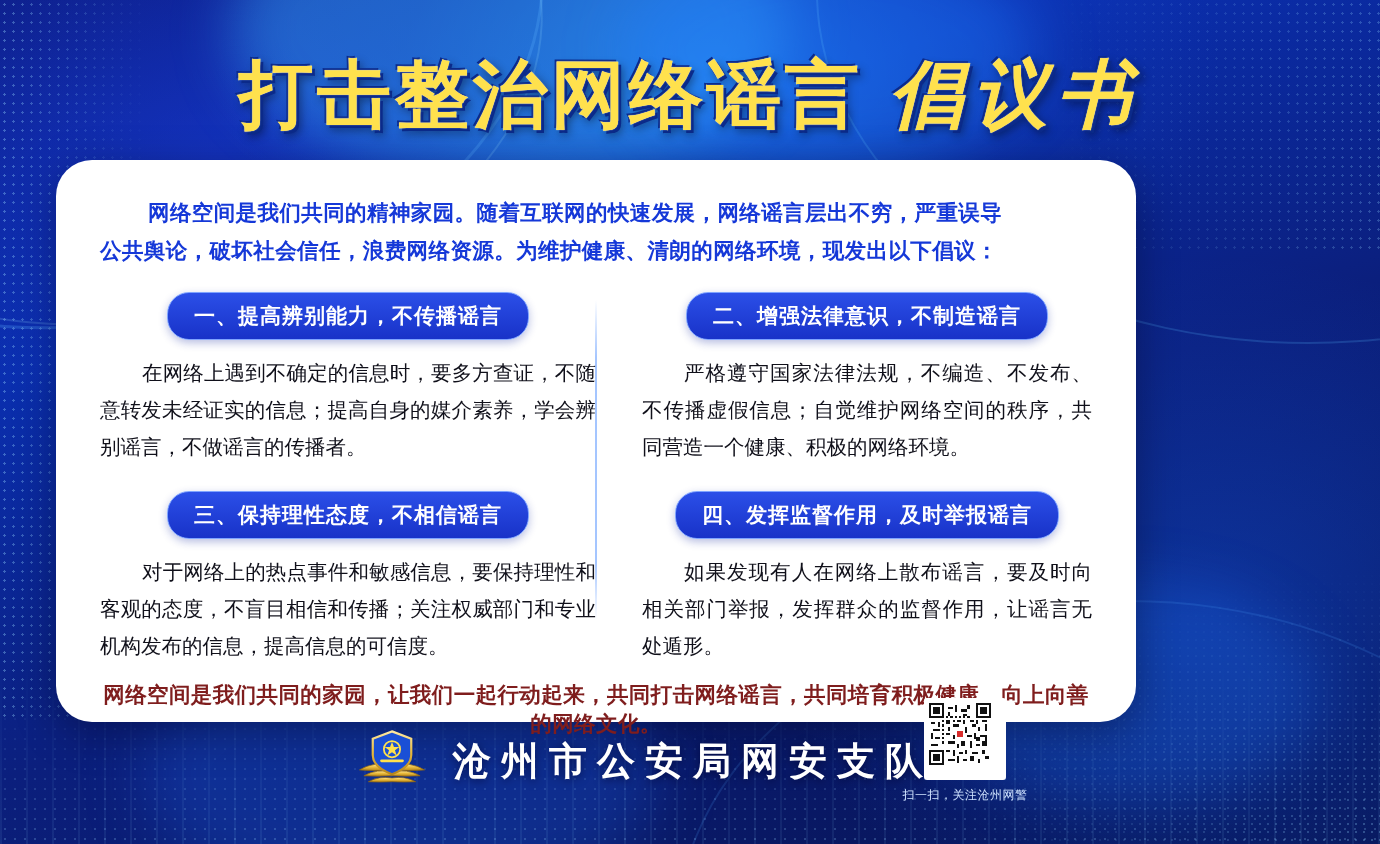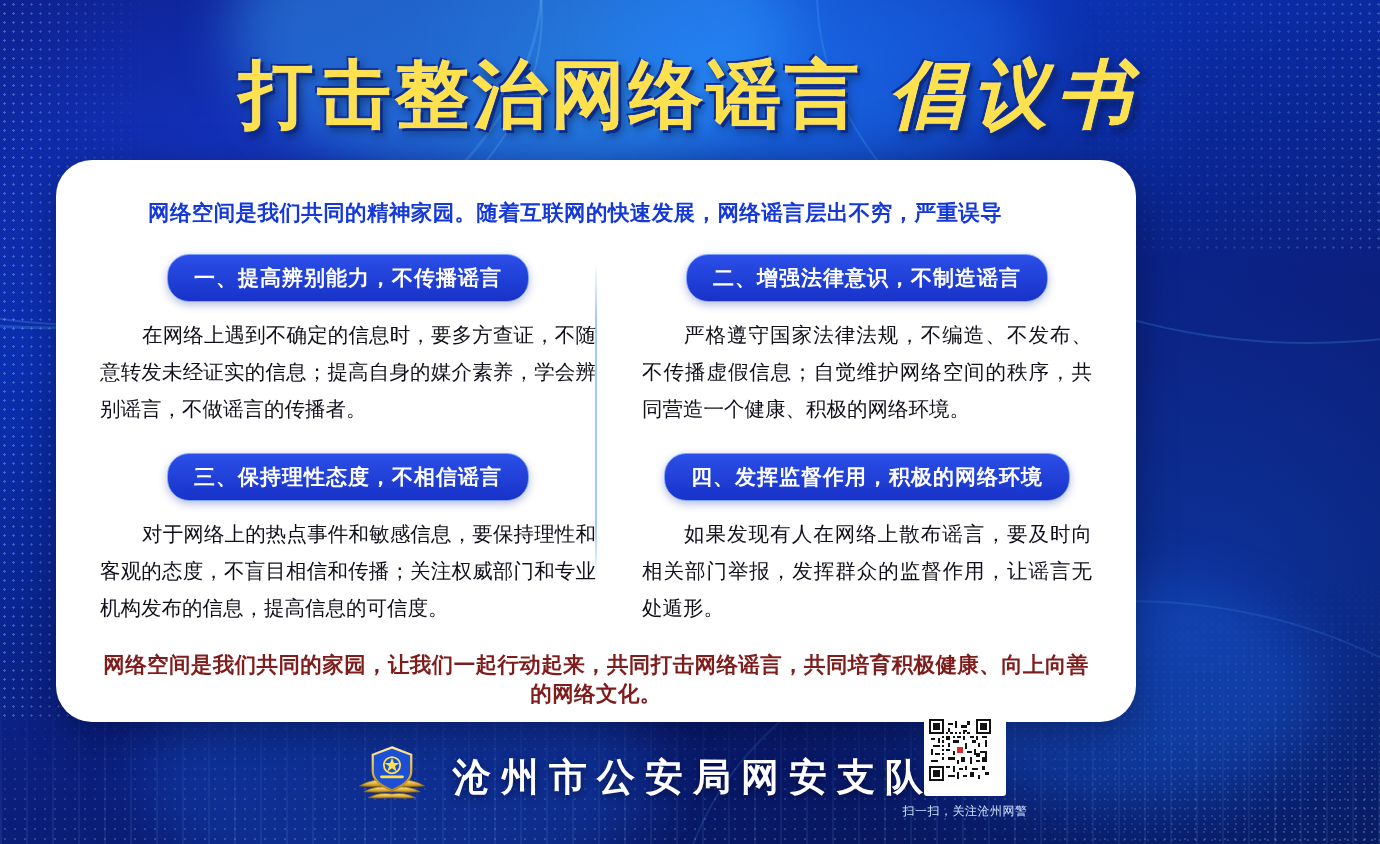"公共舆论，破坏社会信任，浪费网络资源。为维护健康、清朗的网络环境，现发出以下倡议" span.ln2 { html: none -> <span>公共舆论，破坏社会信任，浪费网络资源。为维护健康、清朗的网络环境，现发出以下倡议：</span> }
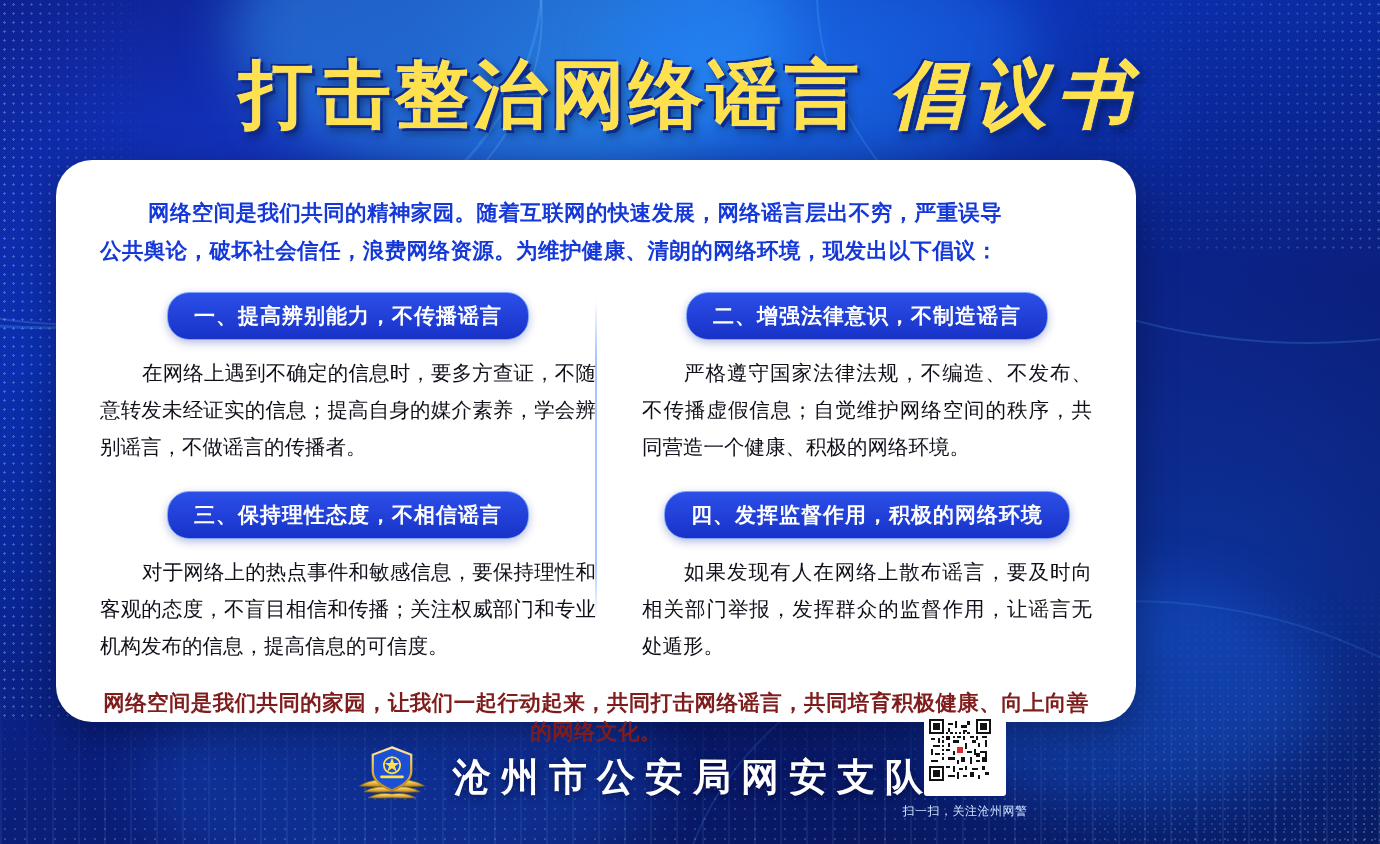"四、发挥监督作用，积极的网络环境" div.section-head { text: 积极的网络环境 -> 及时举报谣言 }
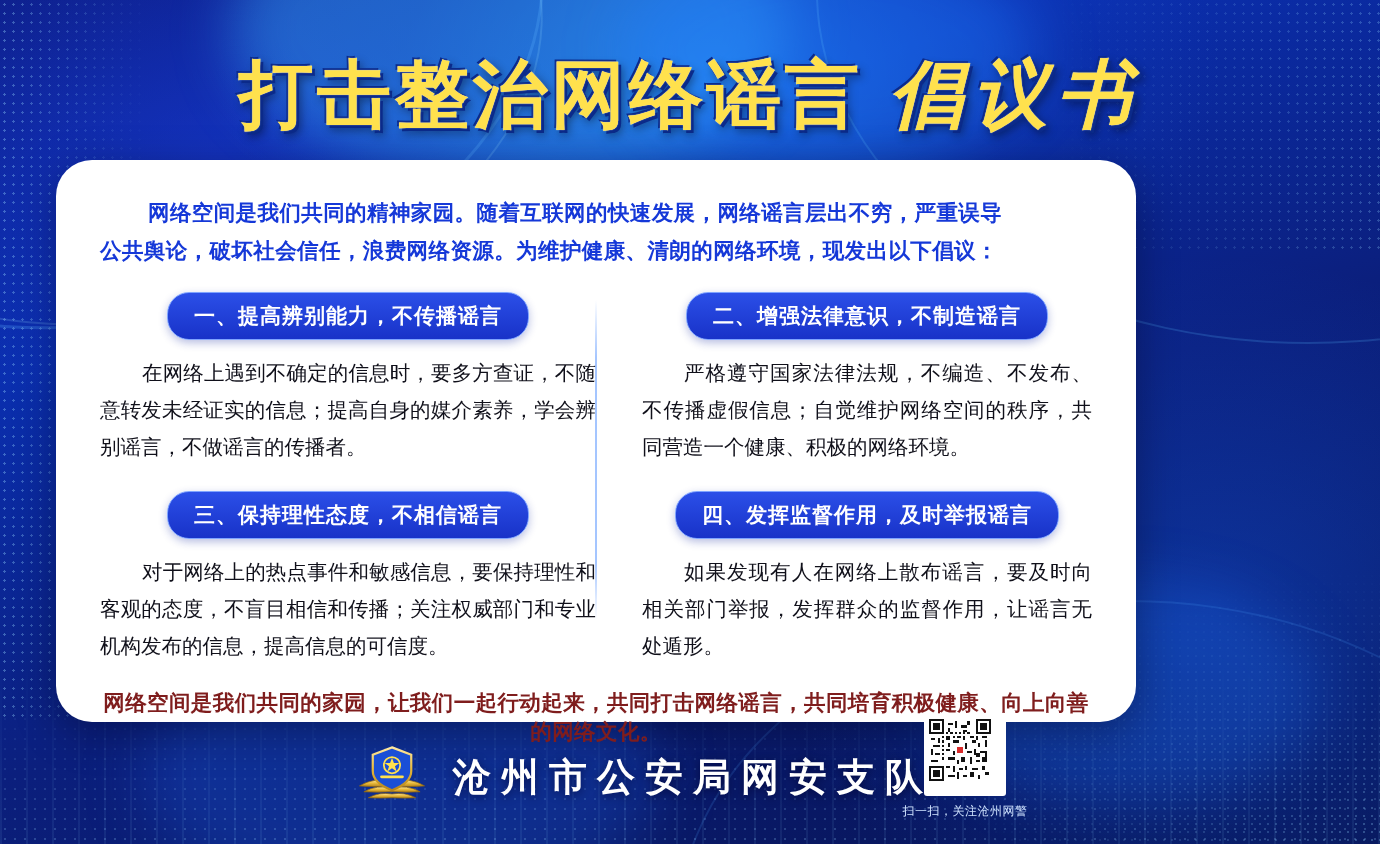"对于网络上的热点事件和敏感信息，要保持理性和客观的态度，不盲目相信和传播；关注权" .section-block.last .section-body { margin-bottom: 8px -> 0 }
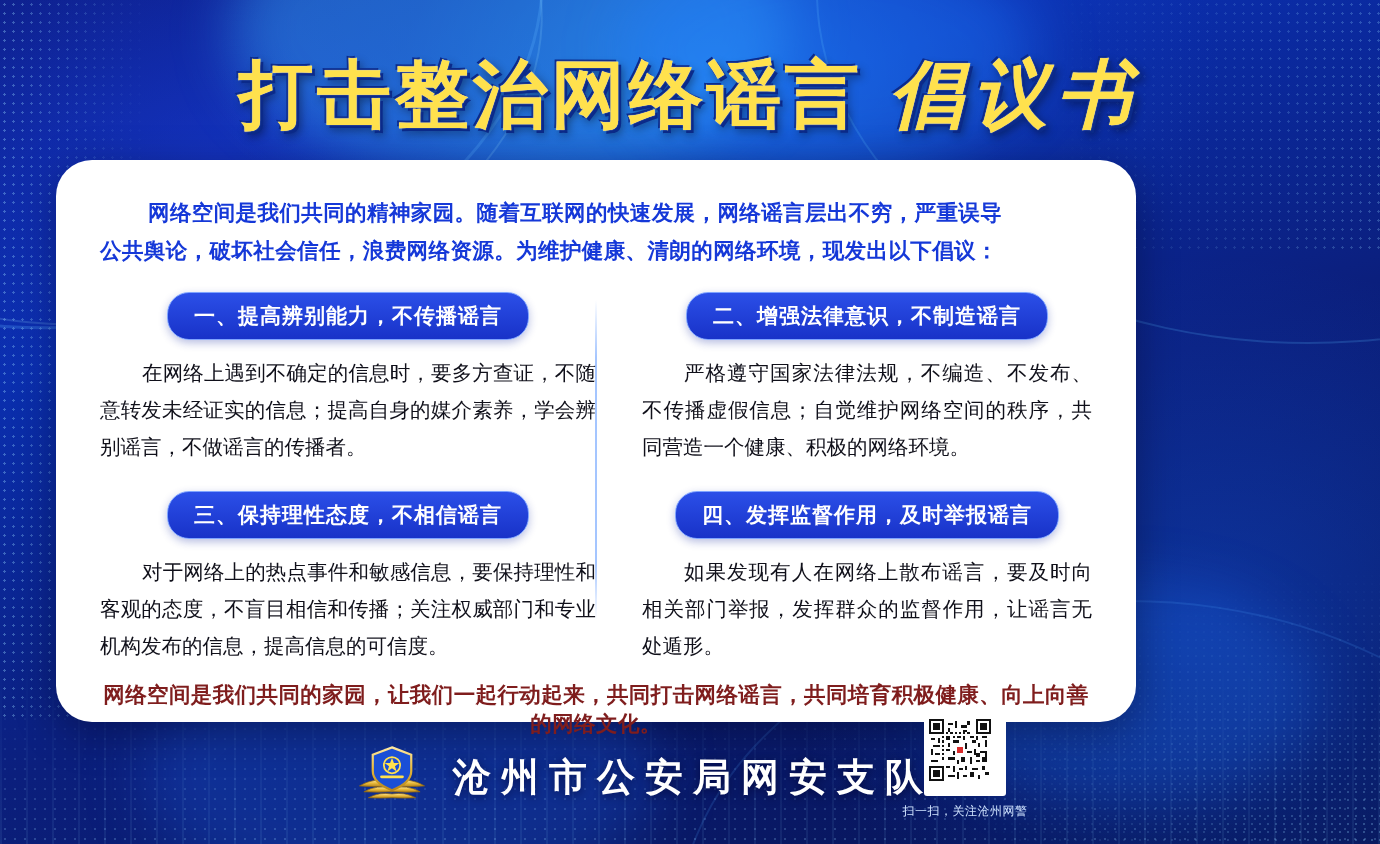"沧州市公安局网安支队" .footer { bottom: 0 -> 16px }
